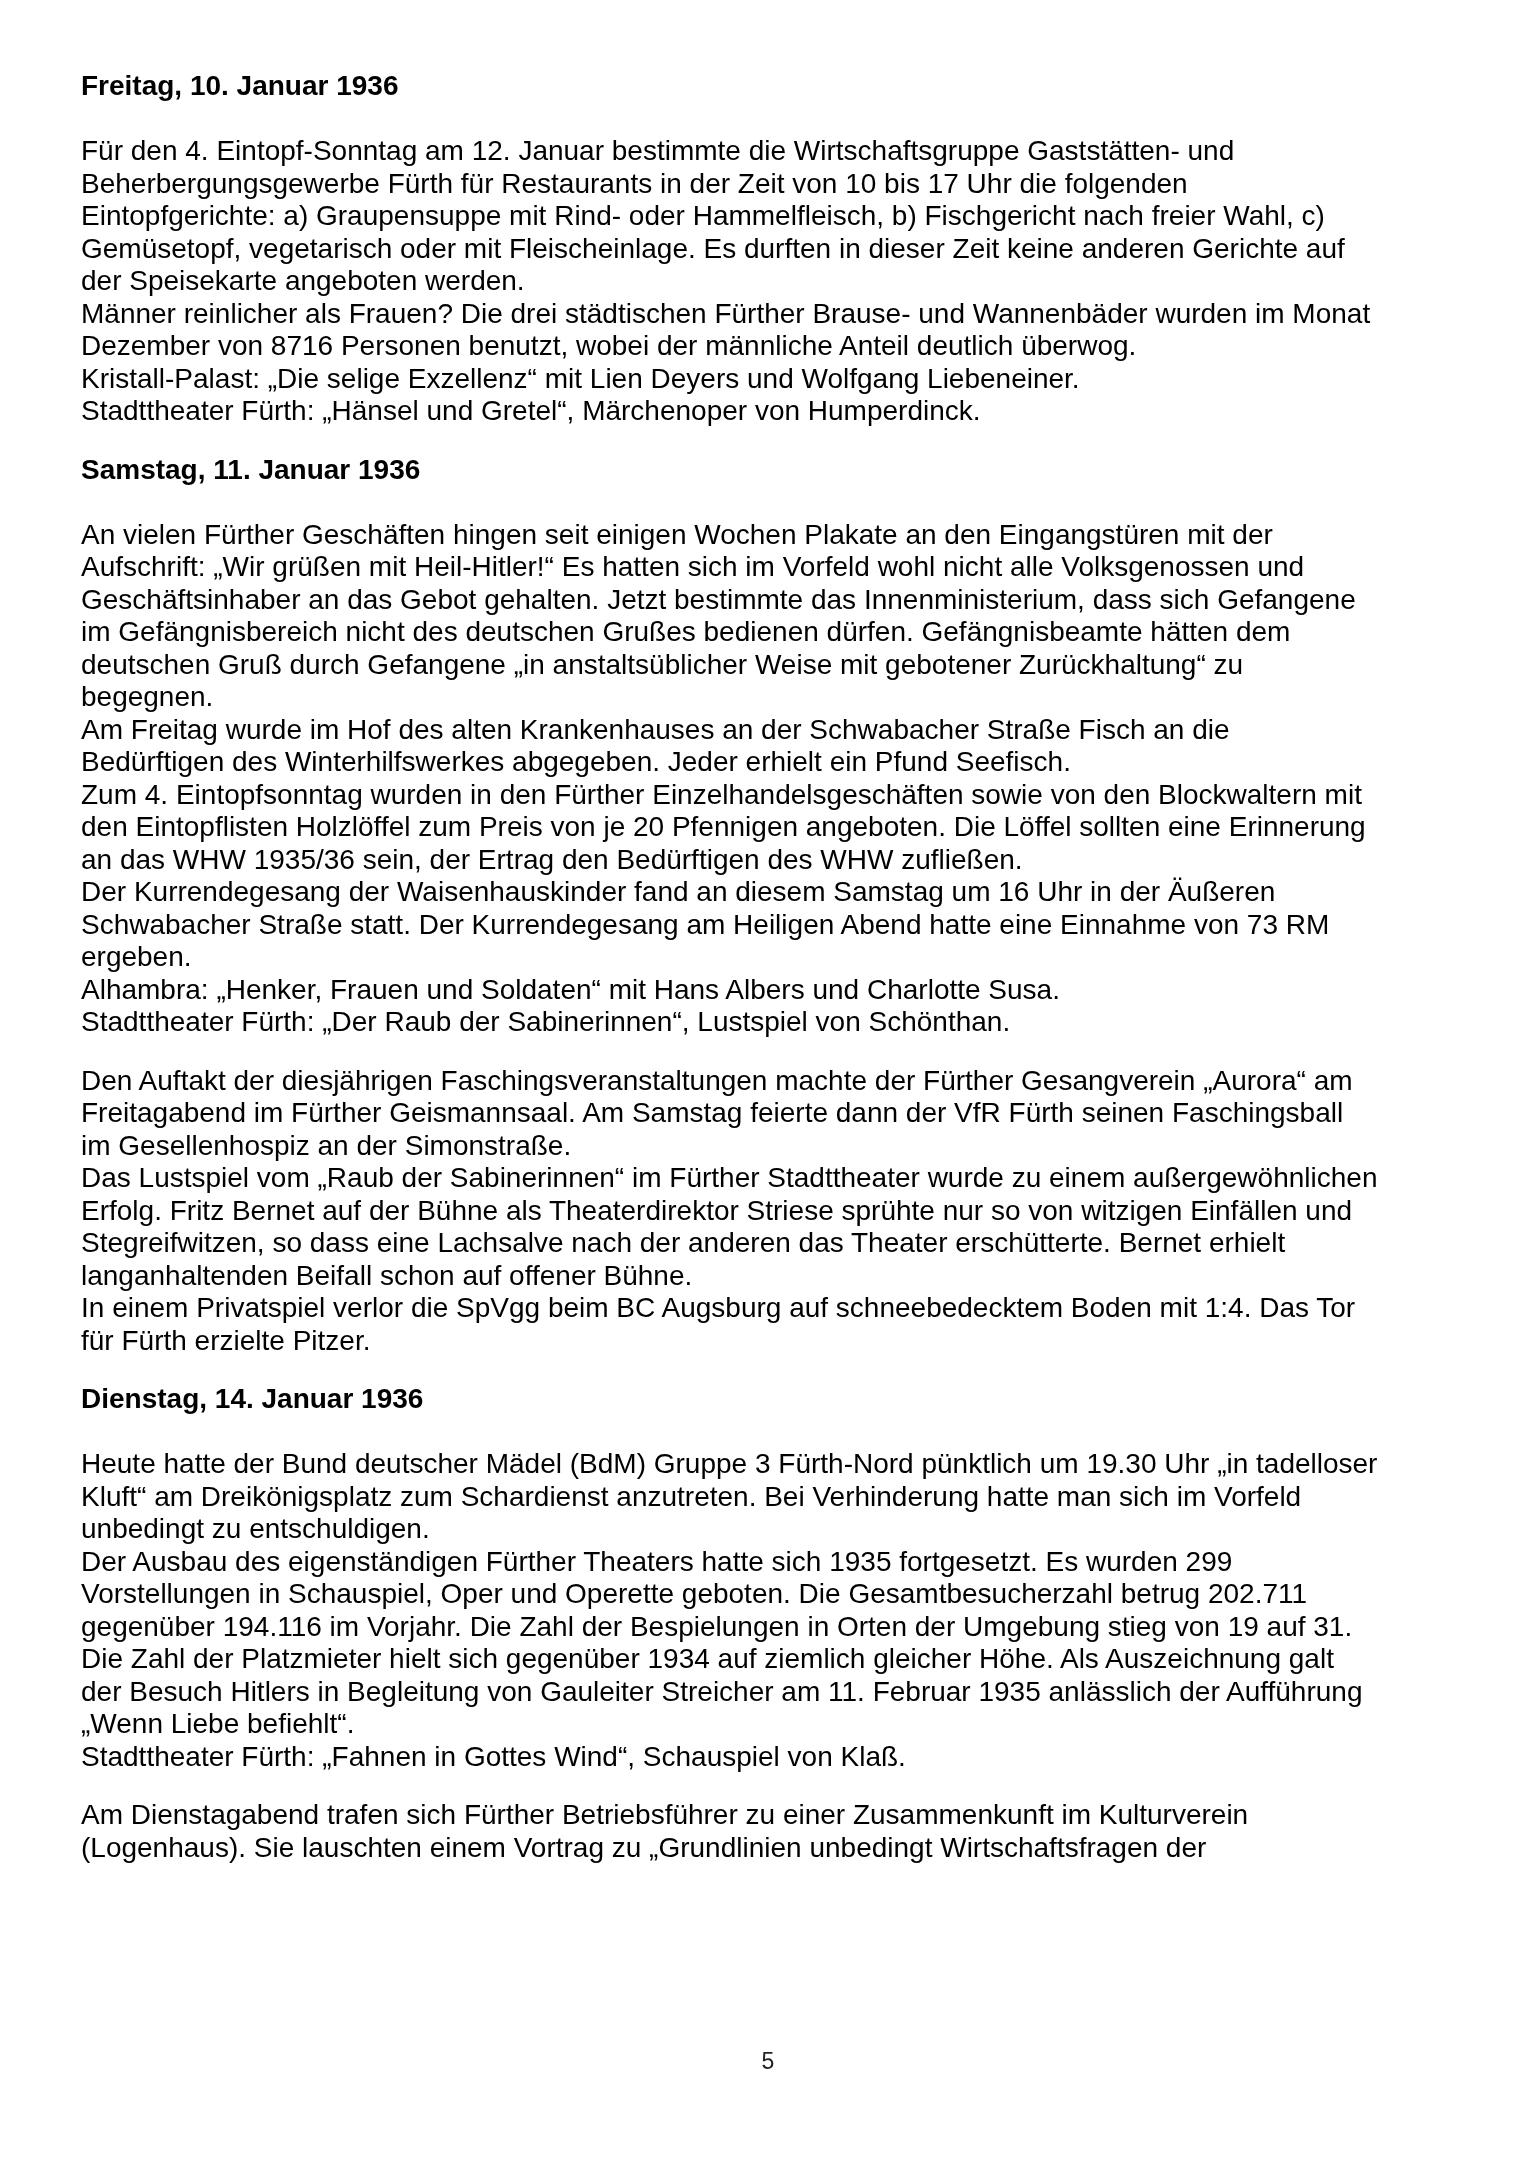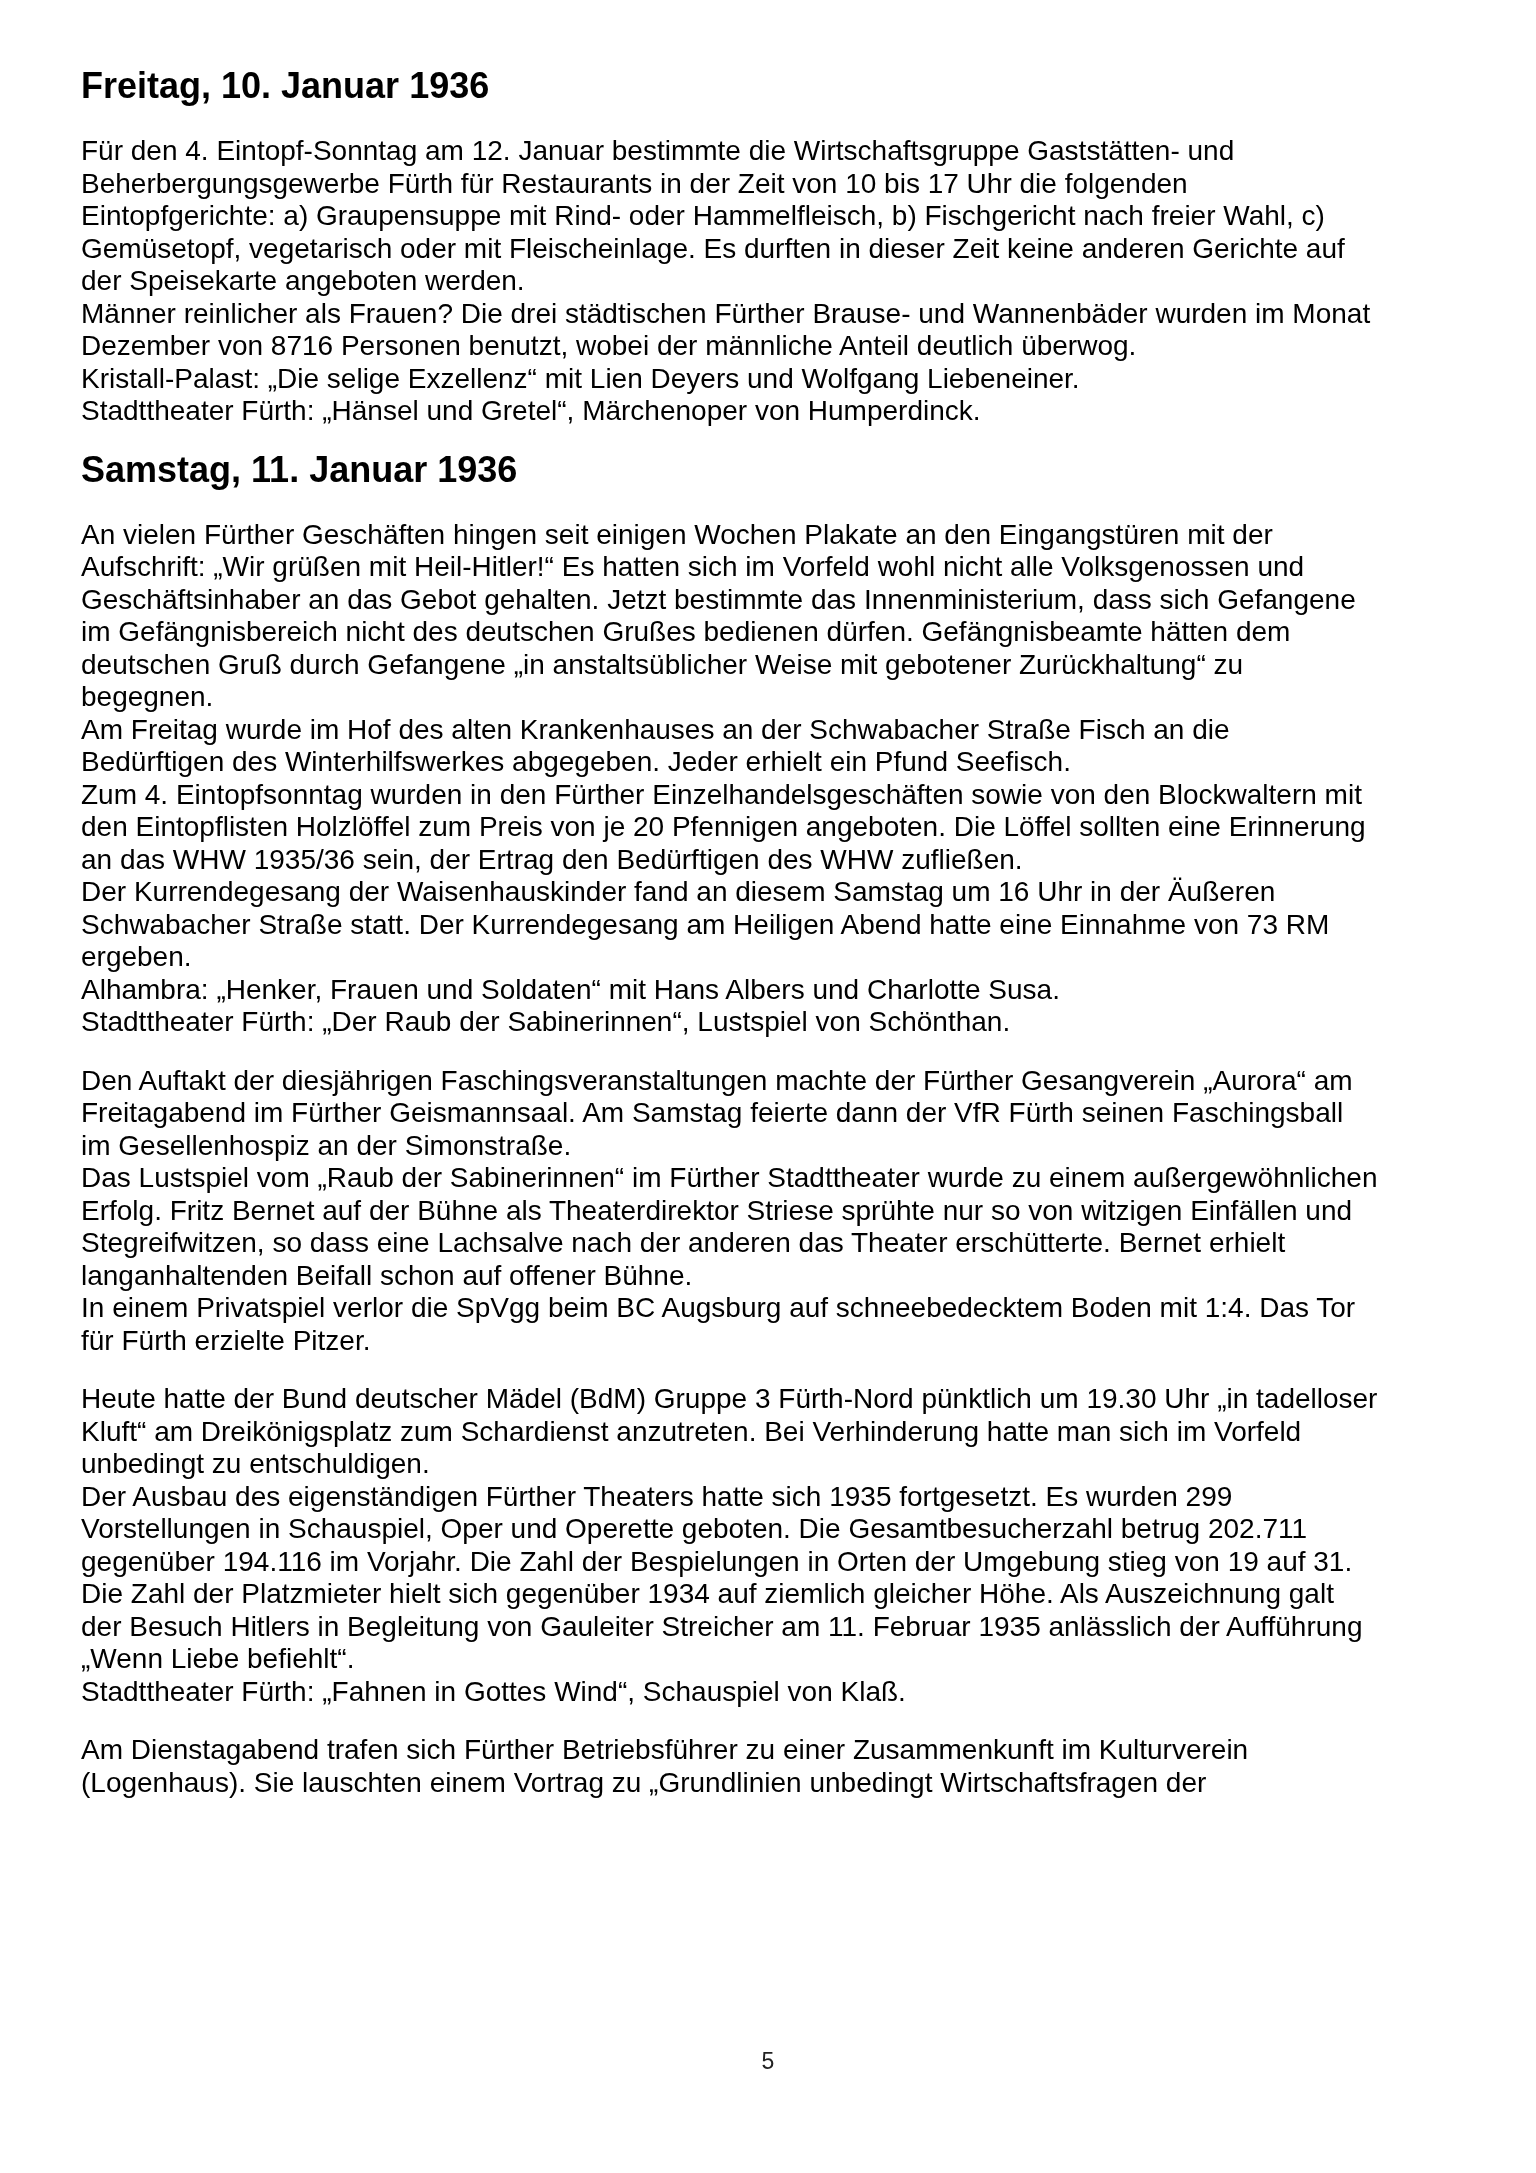"Freitag, 10. Januar 1936" .heading { font-size: 36px -> 28px }
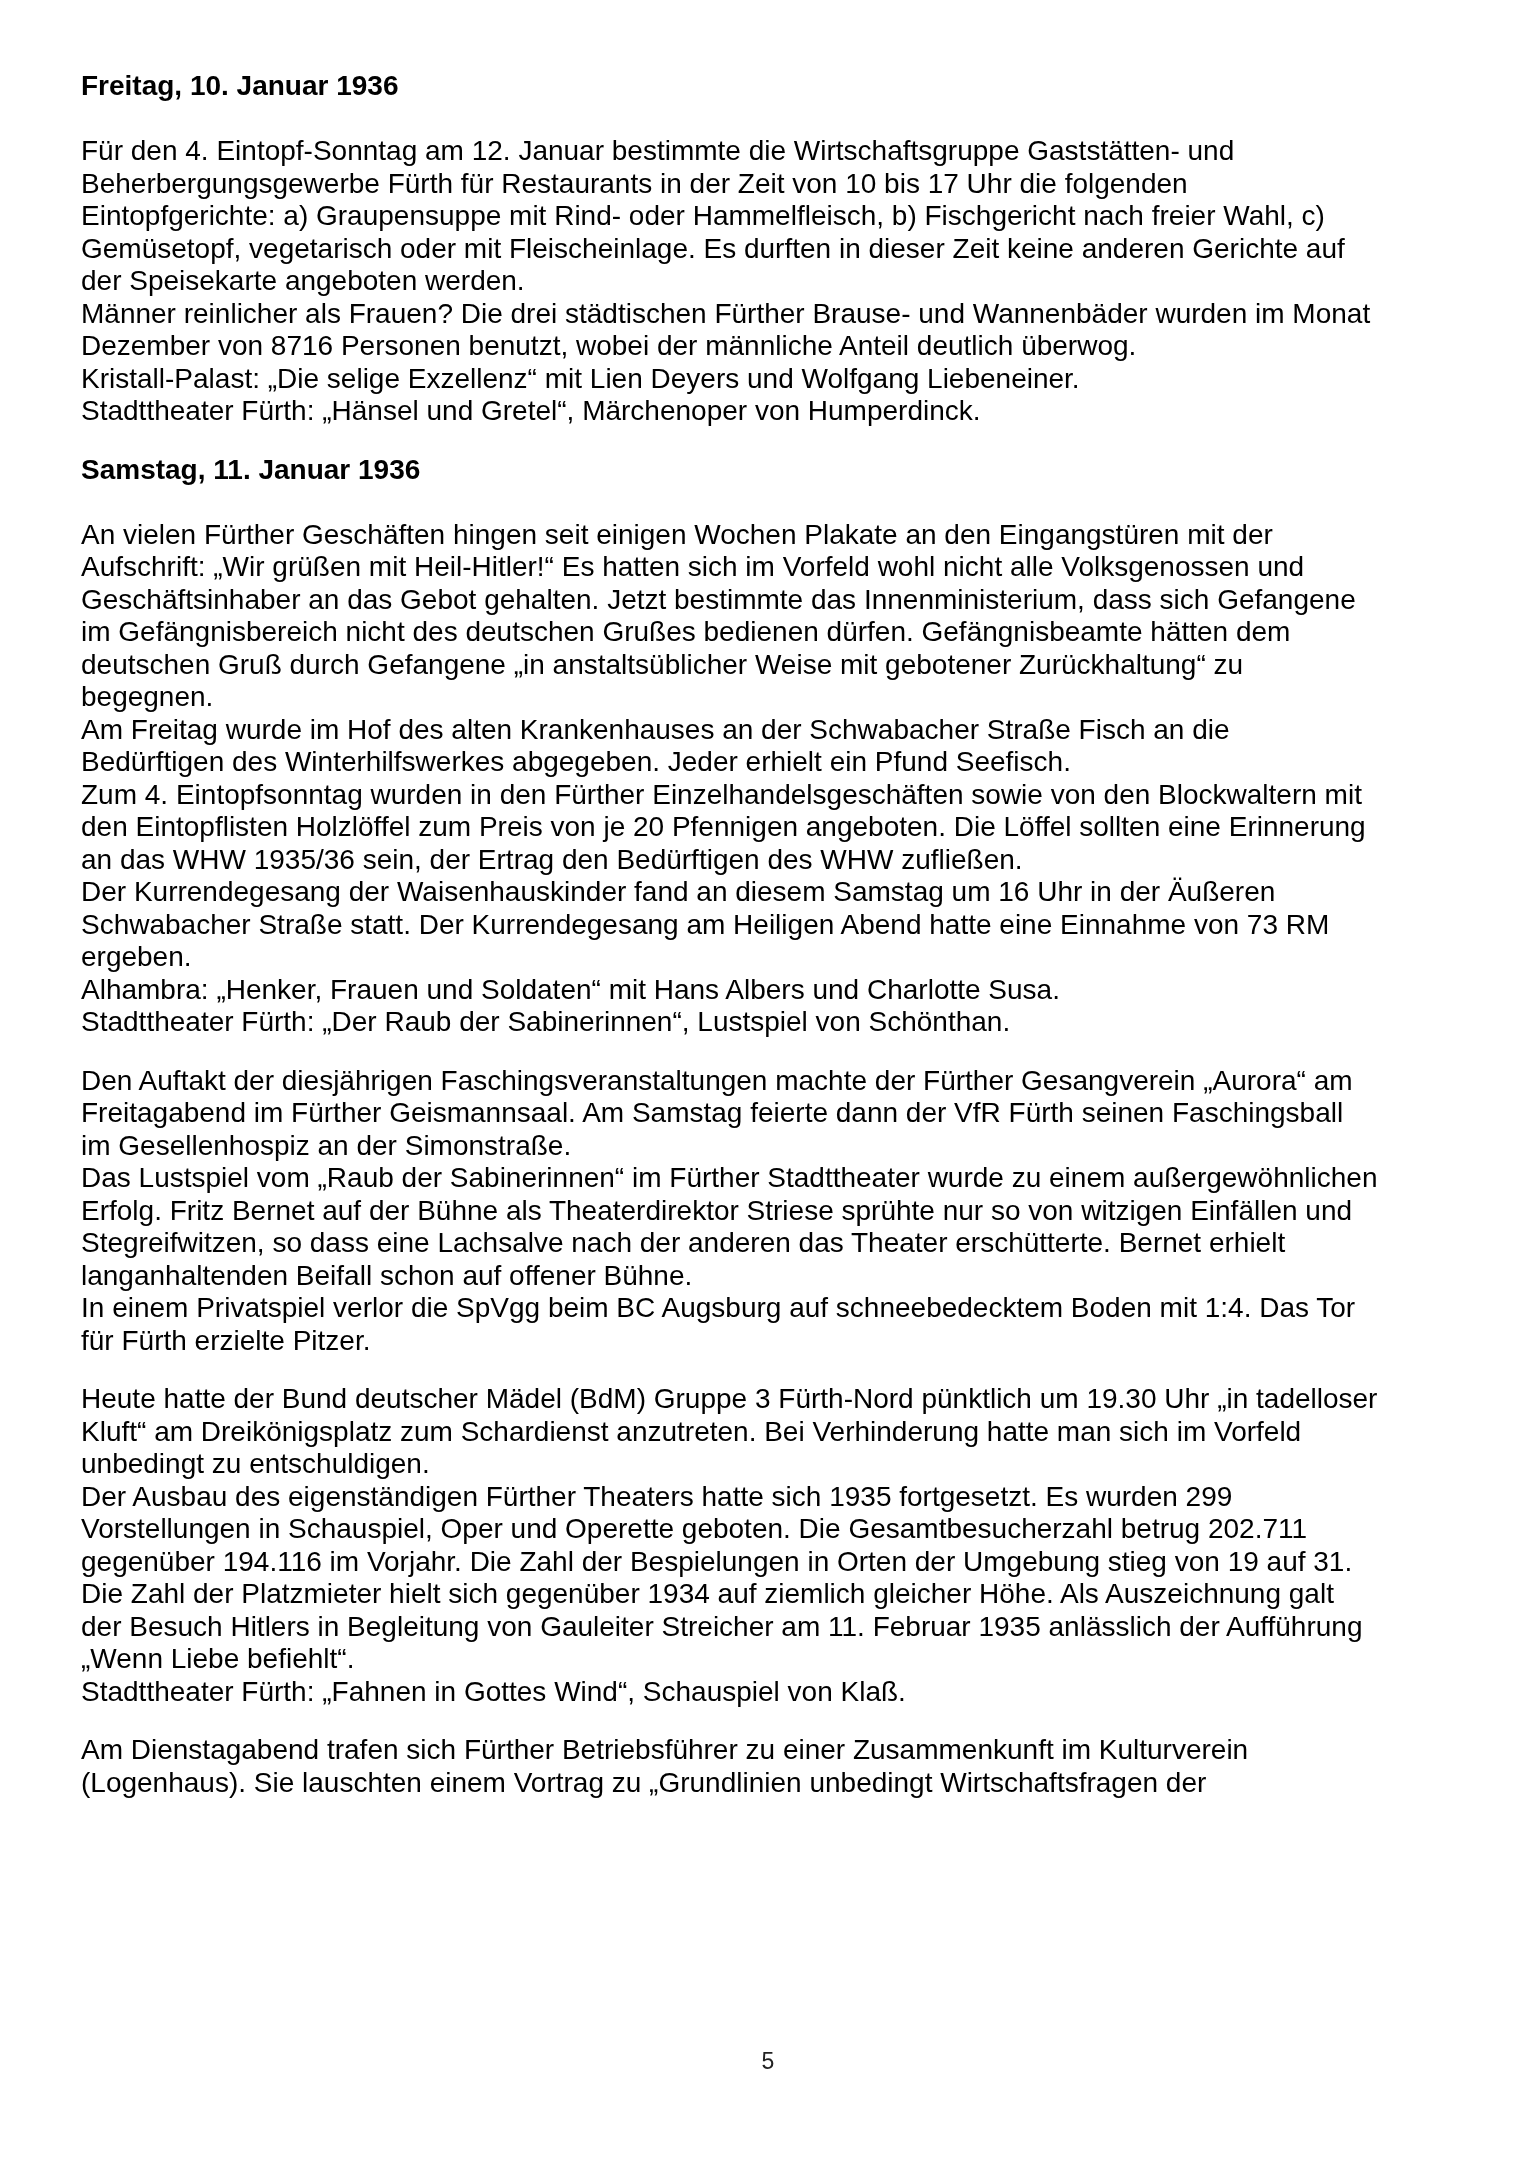"Dienstag, 14. Januar 1936" h2.heading { html: none -> <h2>Dienstag, 14. Januar 1936</h2> }
